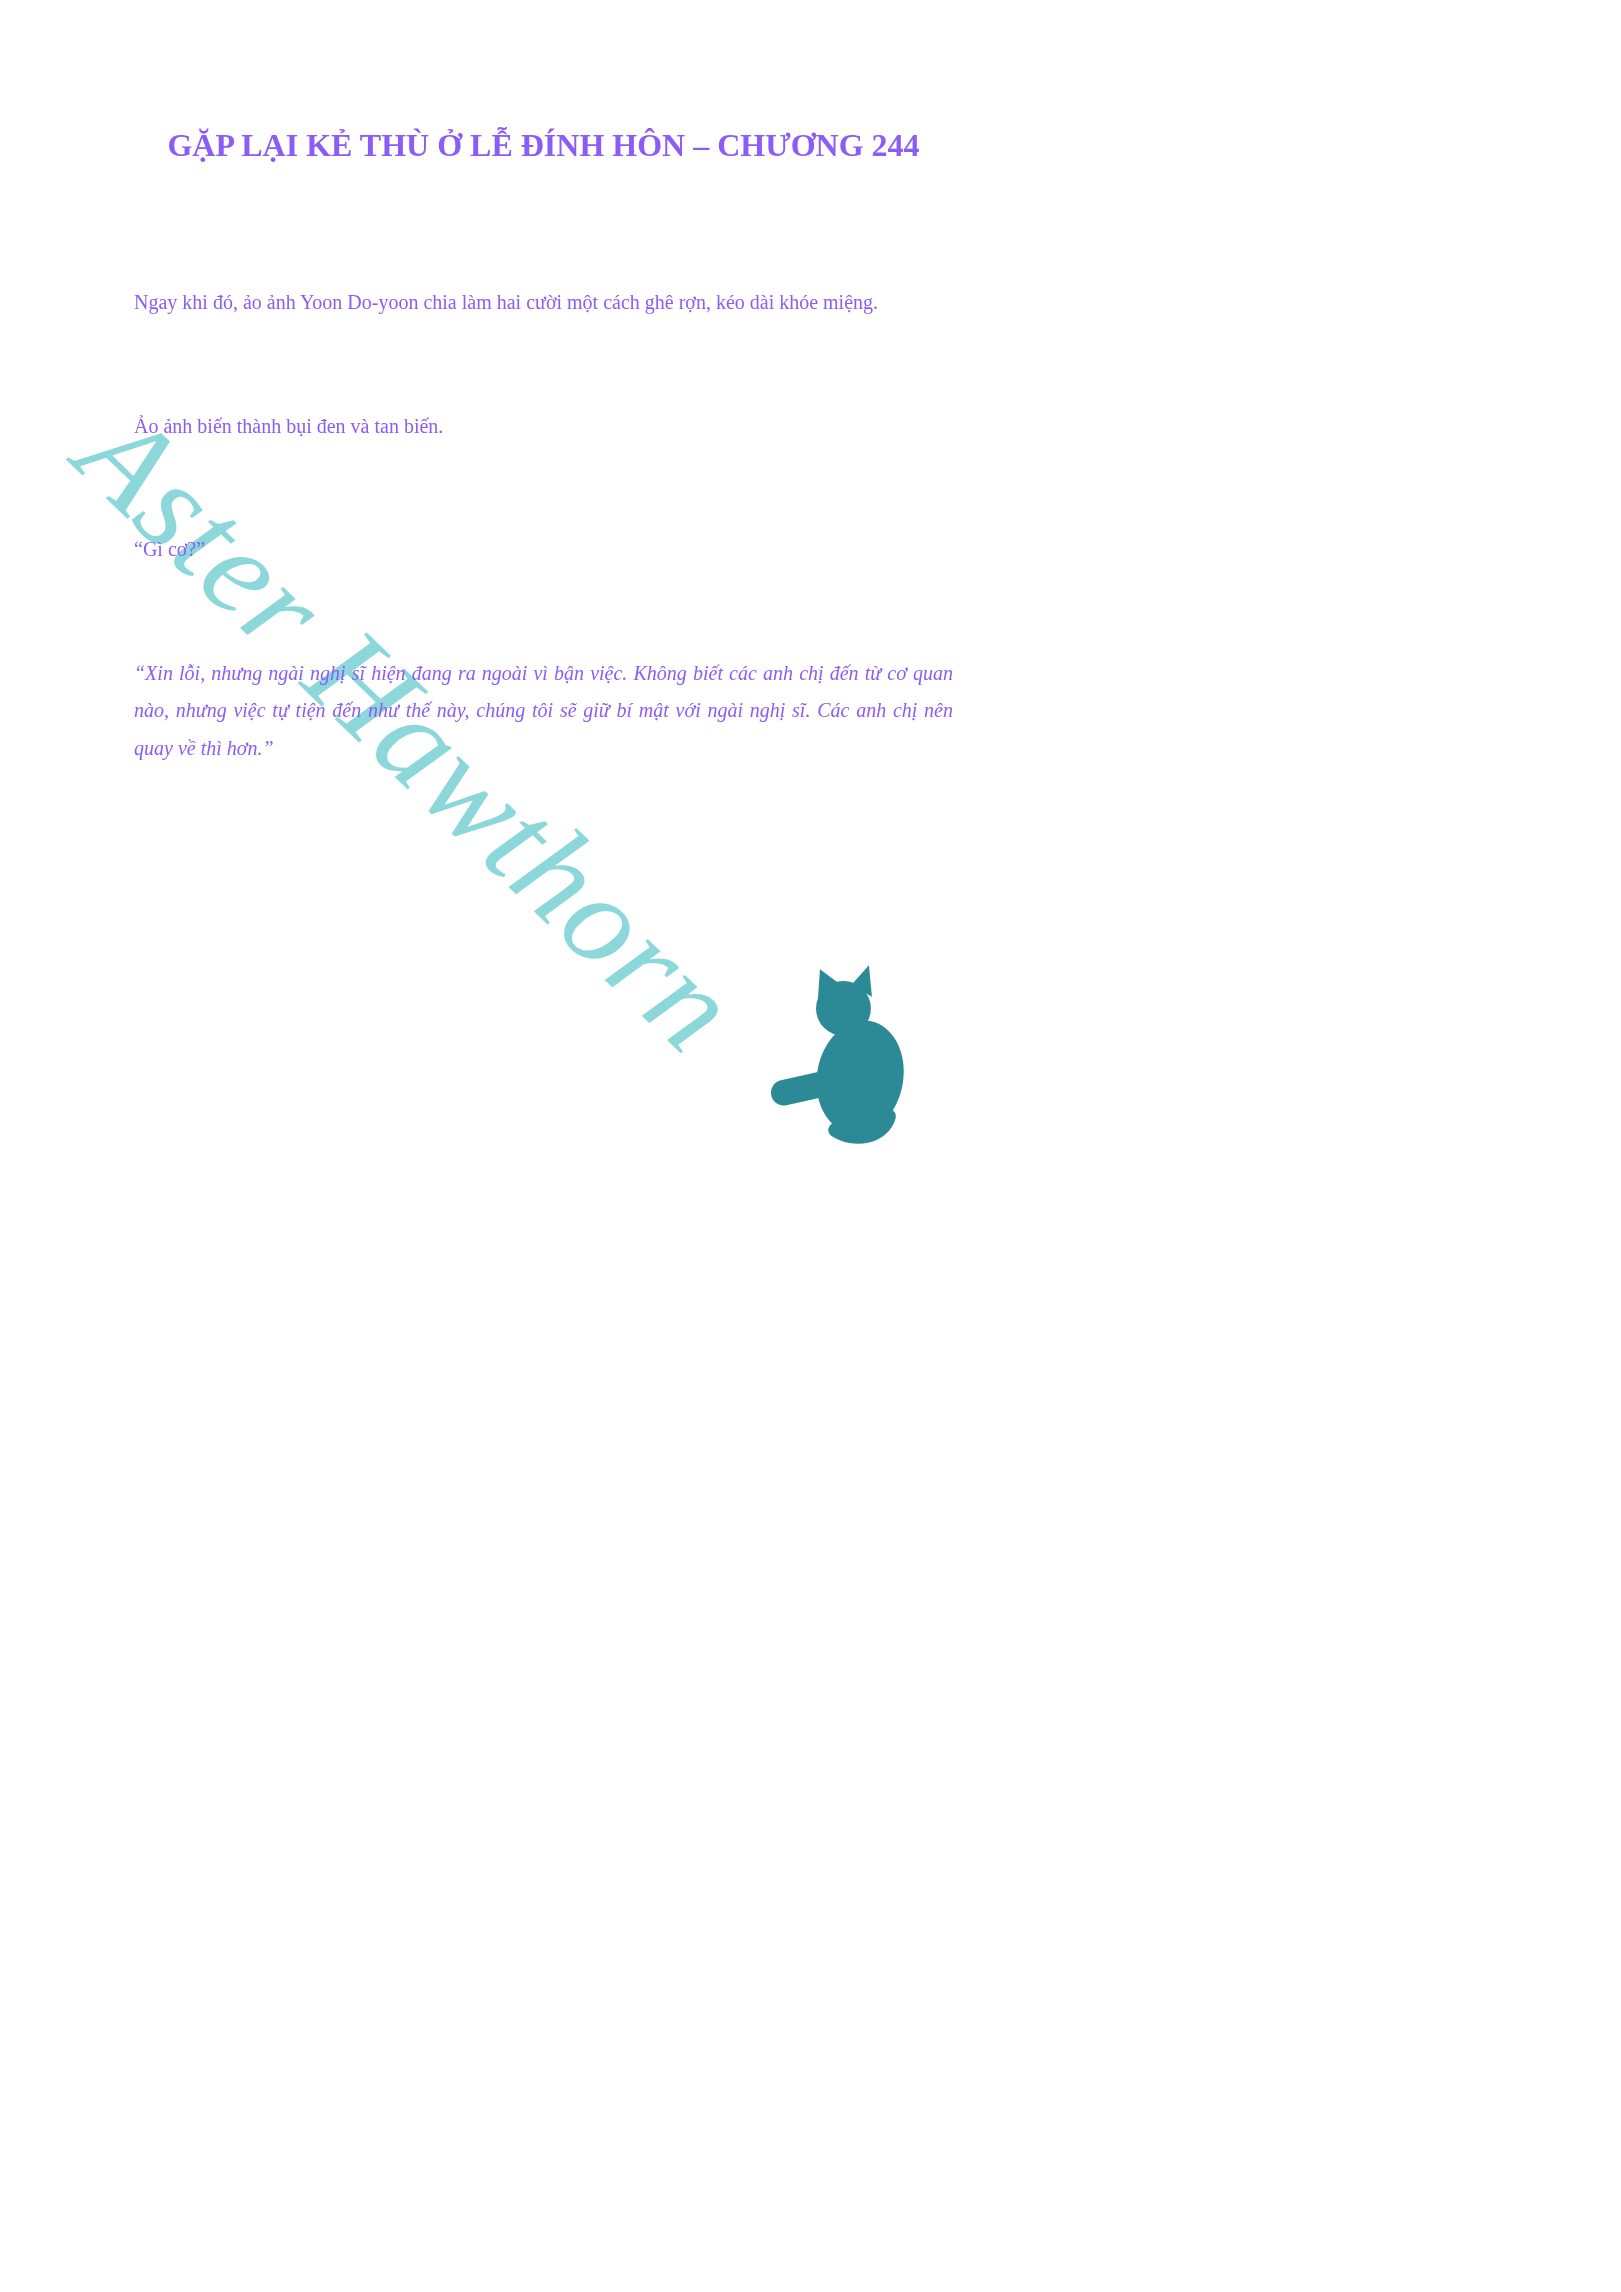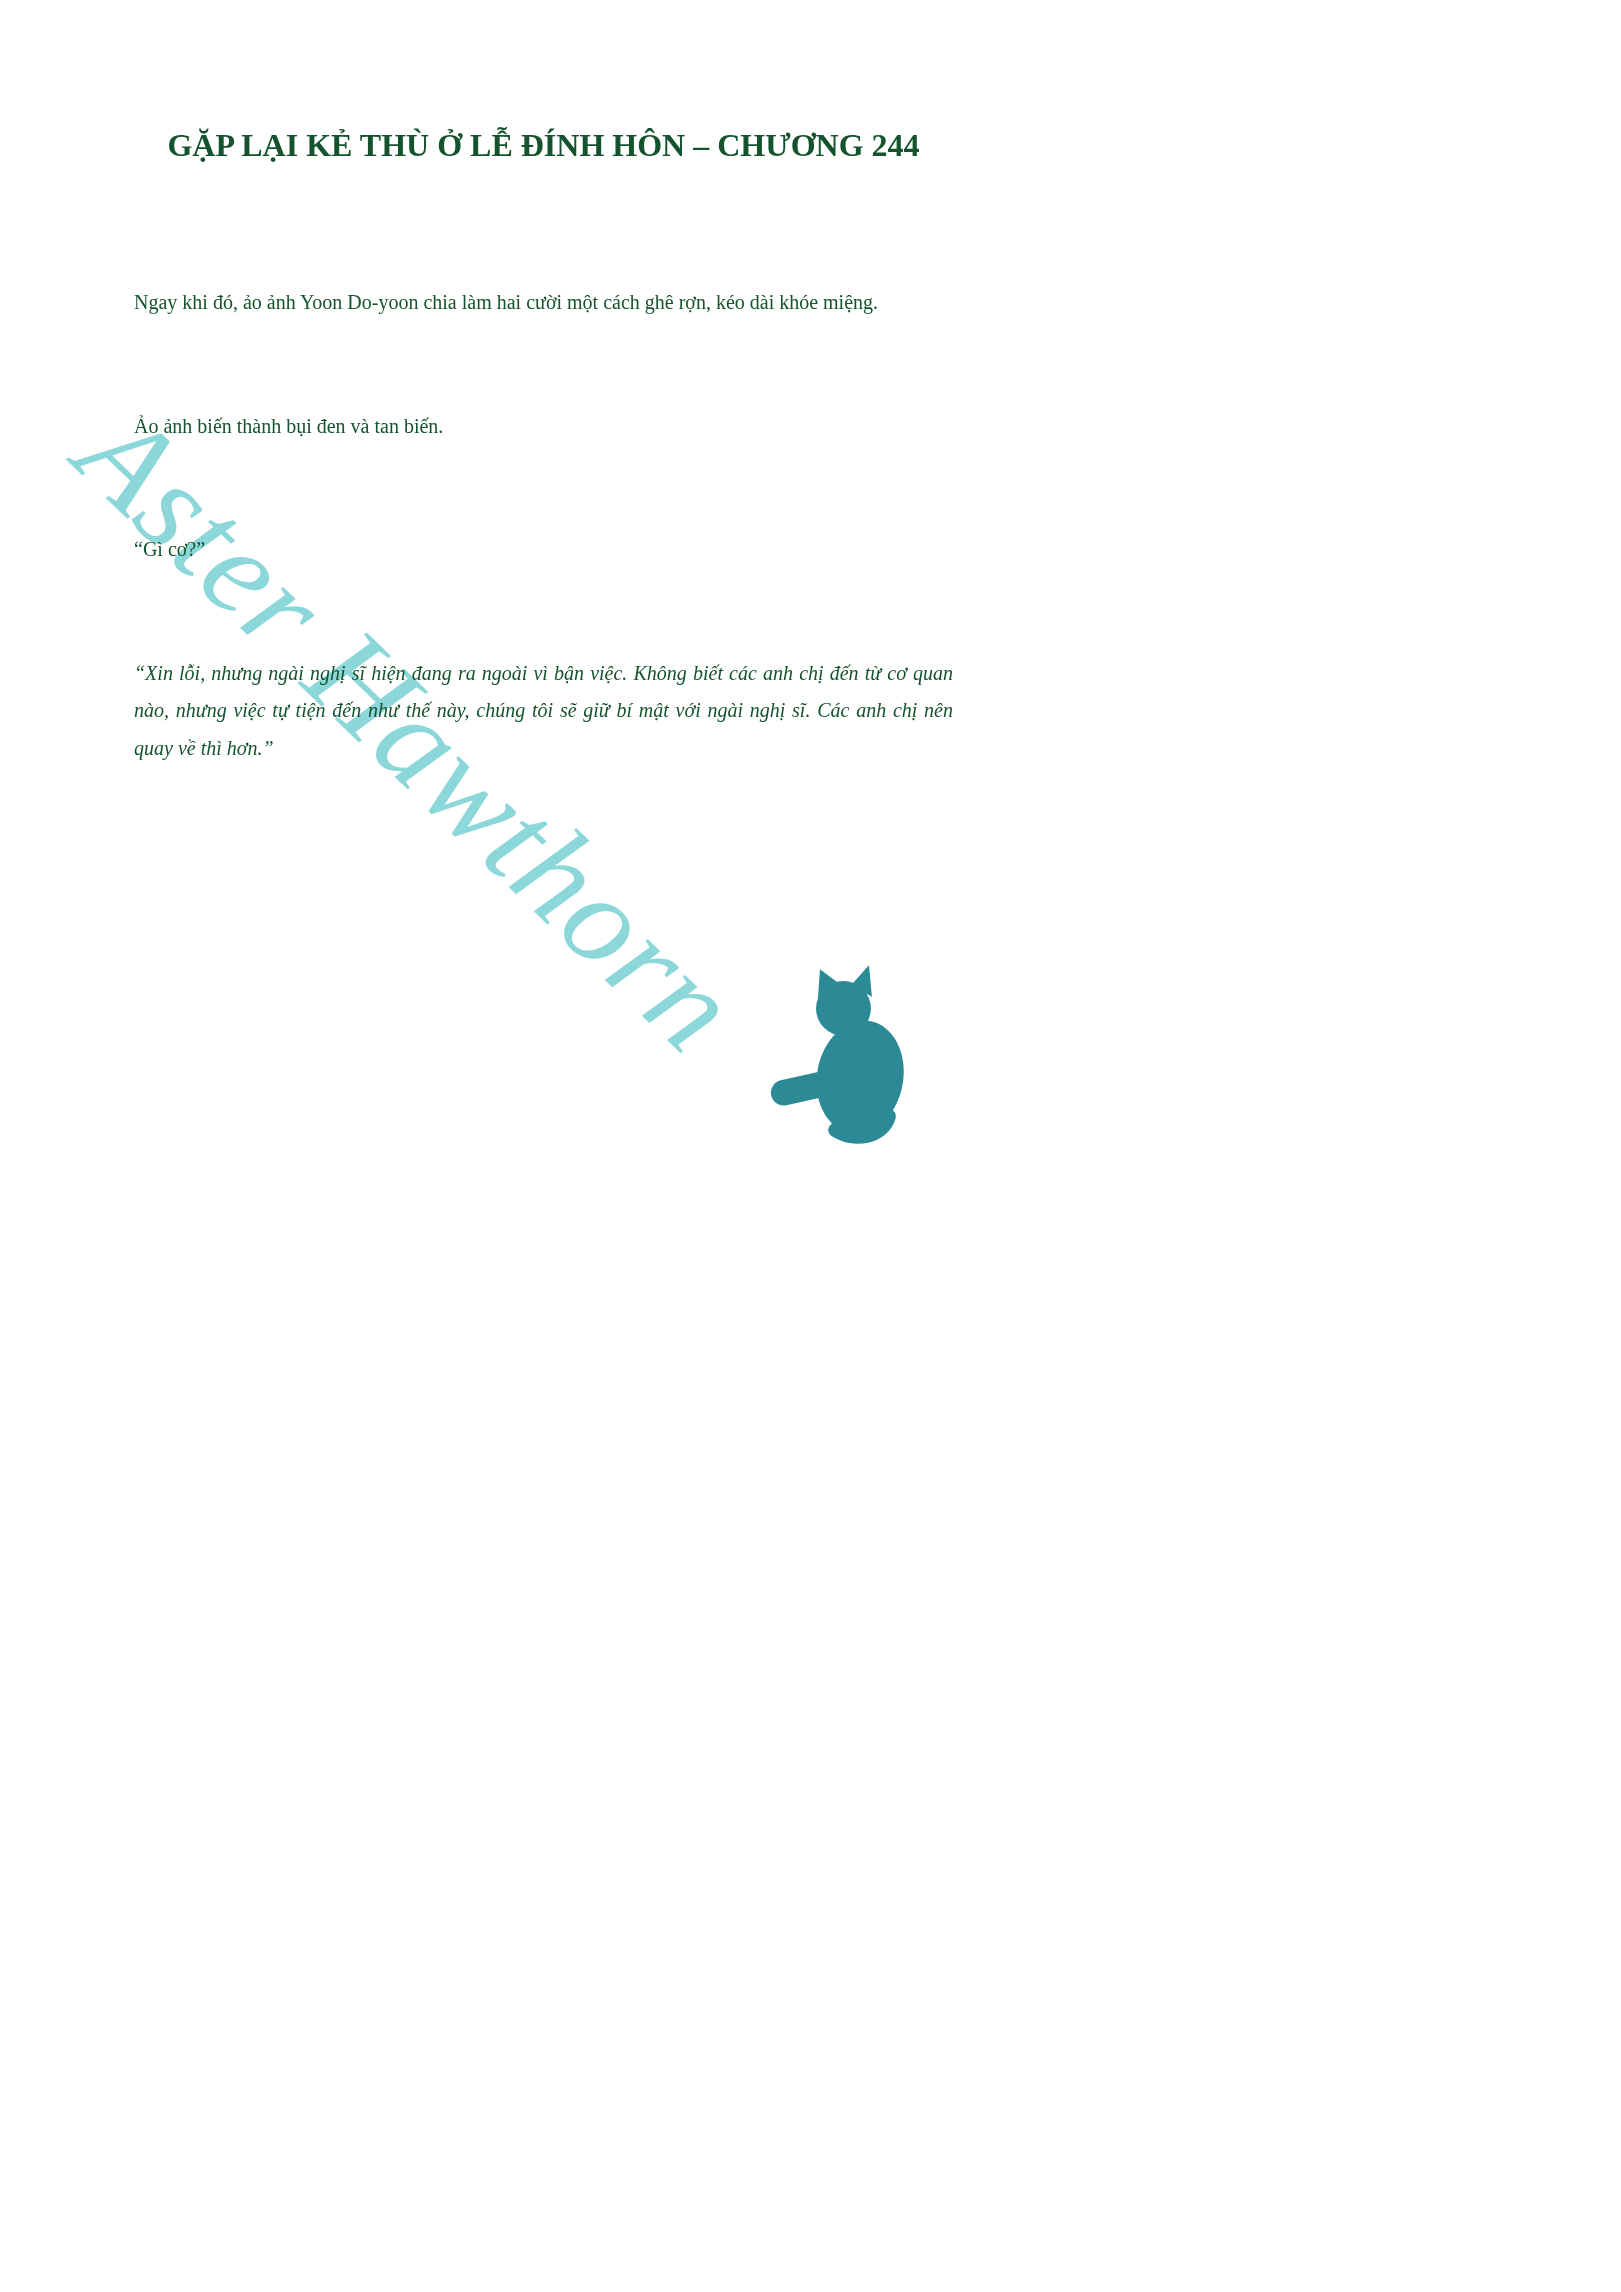"GẶP LẠI KẺ THÙ Ở" .content { color: #14532d -> #8b5cf6 }
